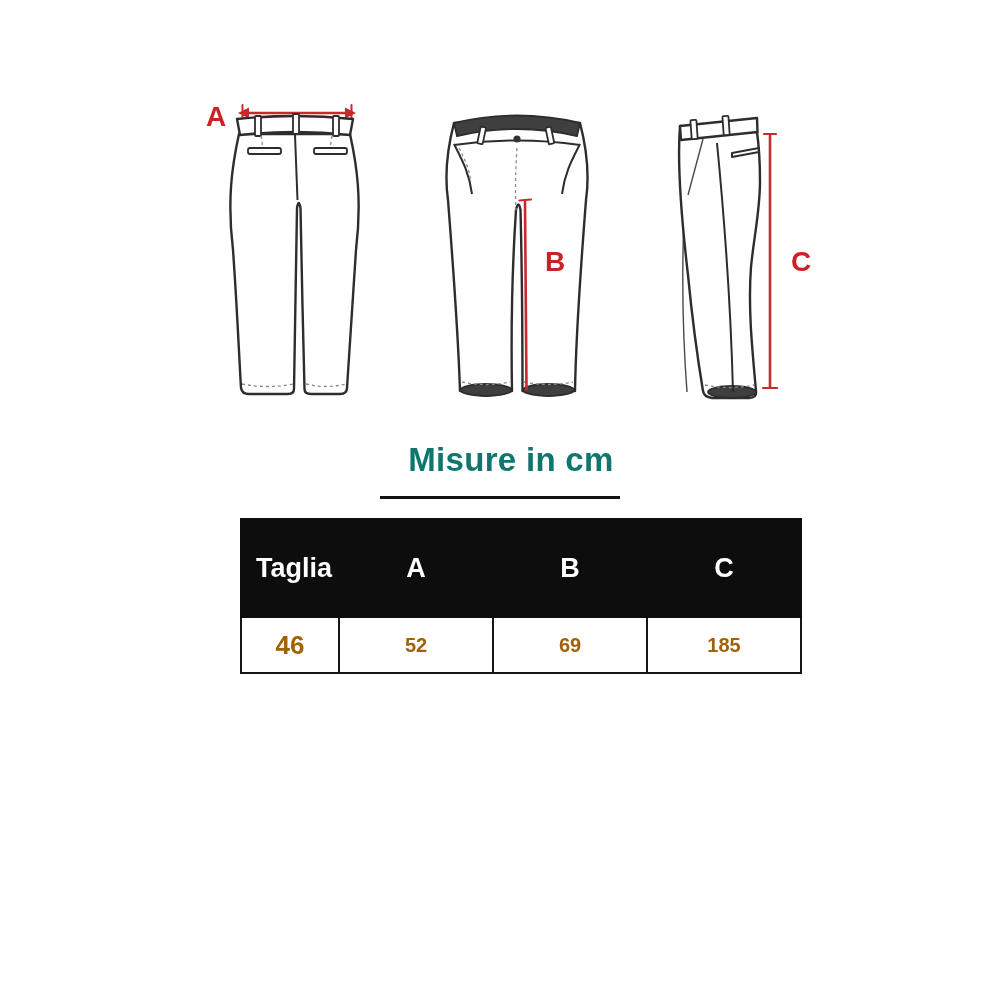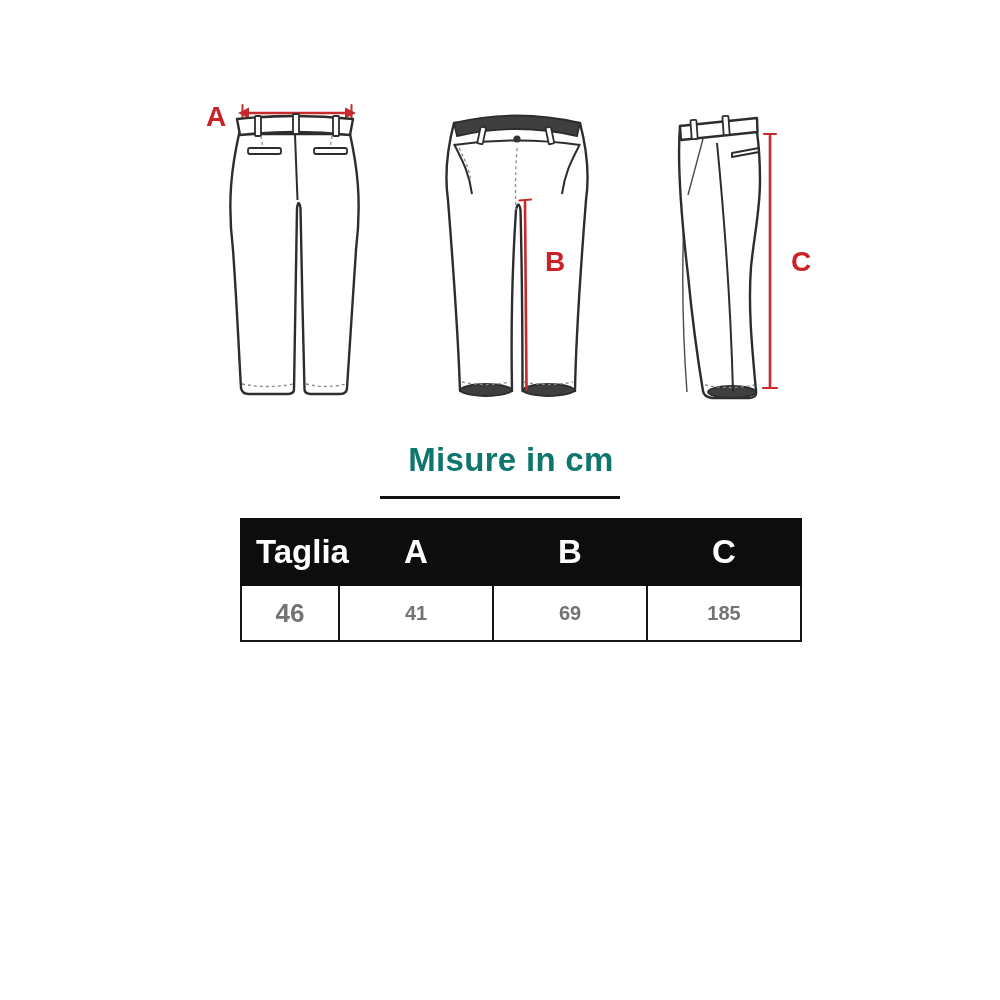"Taglia" .size-table thead th { font-size: 33px -> 27px; padding: 0 -> 16px }
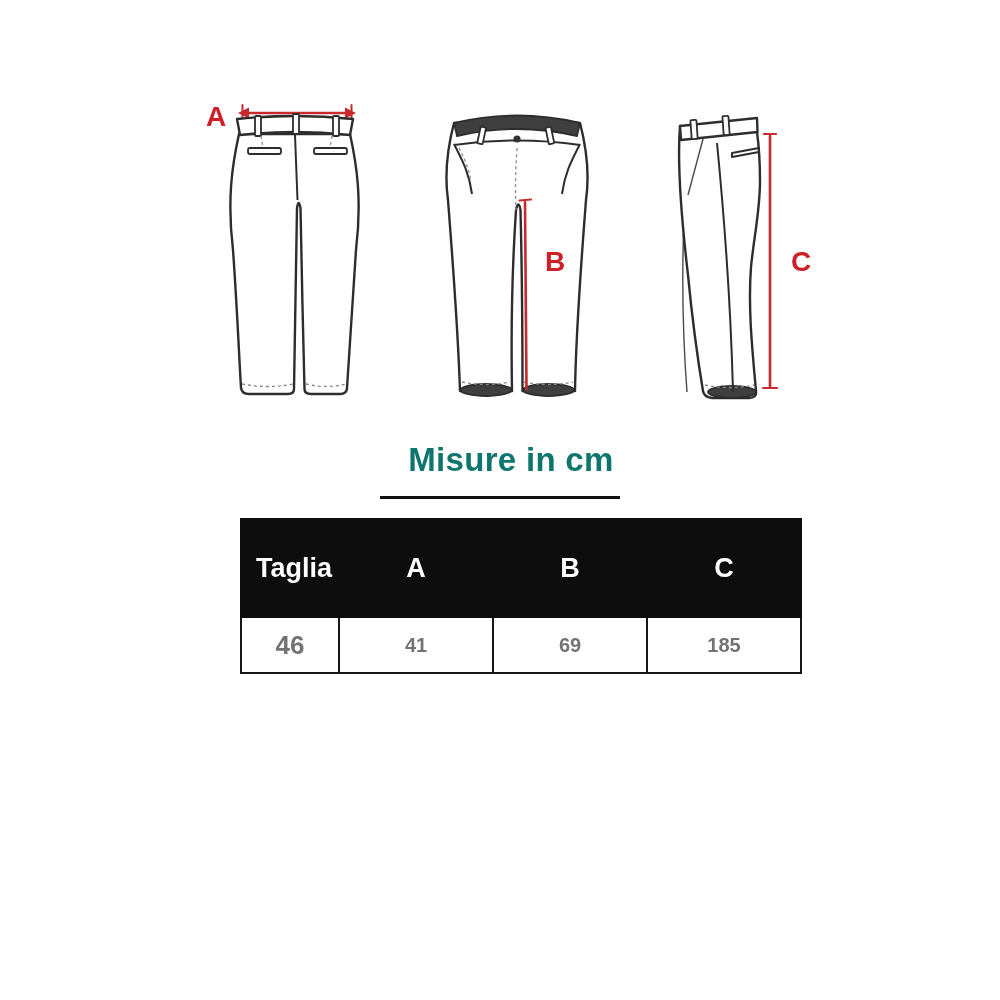"46" .size-table tbody td { color: #737373 -> #a16207 }
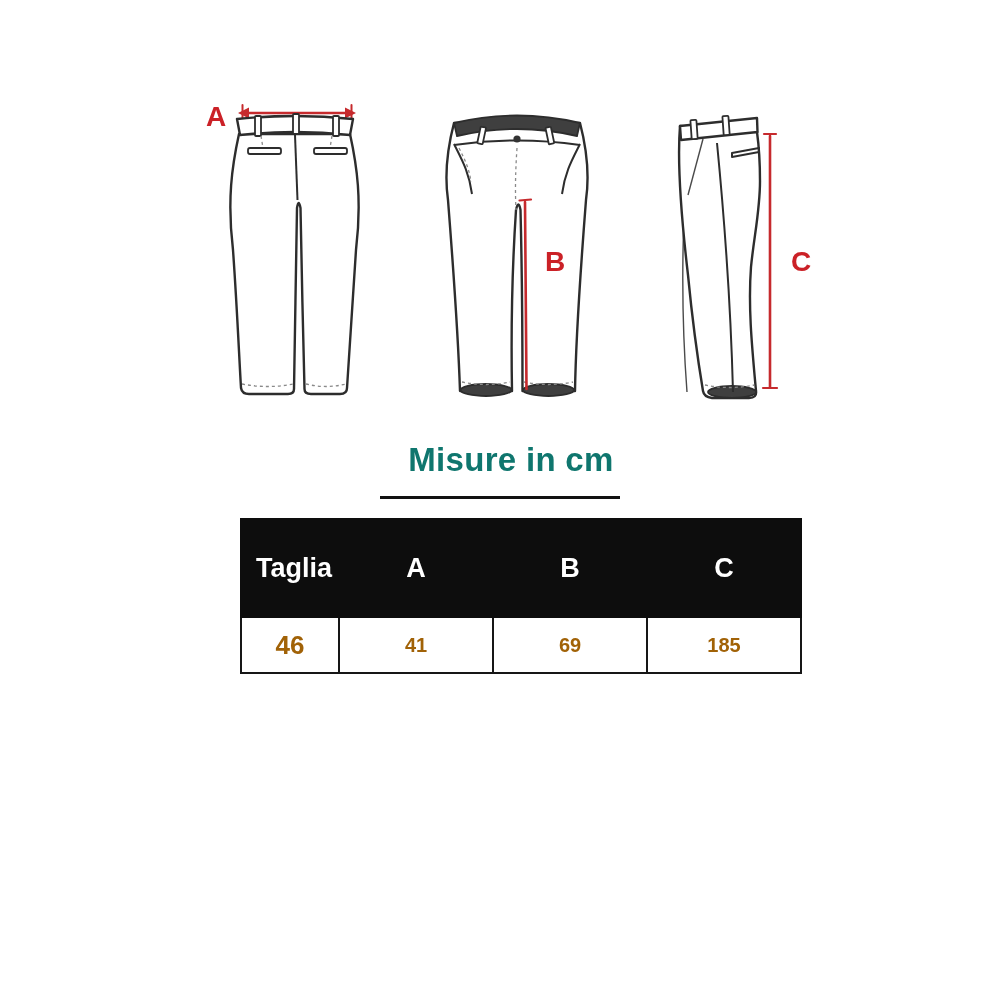"41" td { text: 41 -> 52 }
